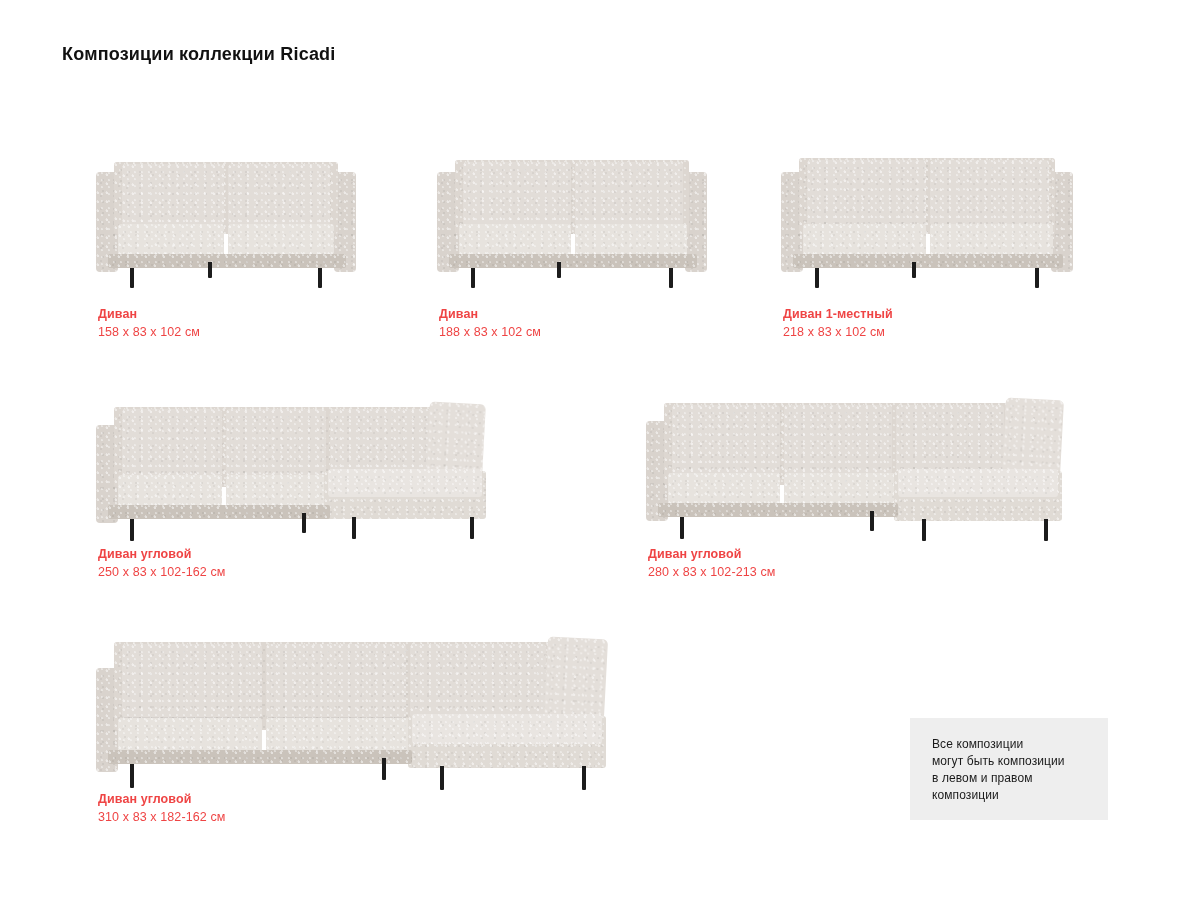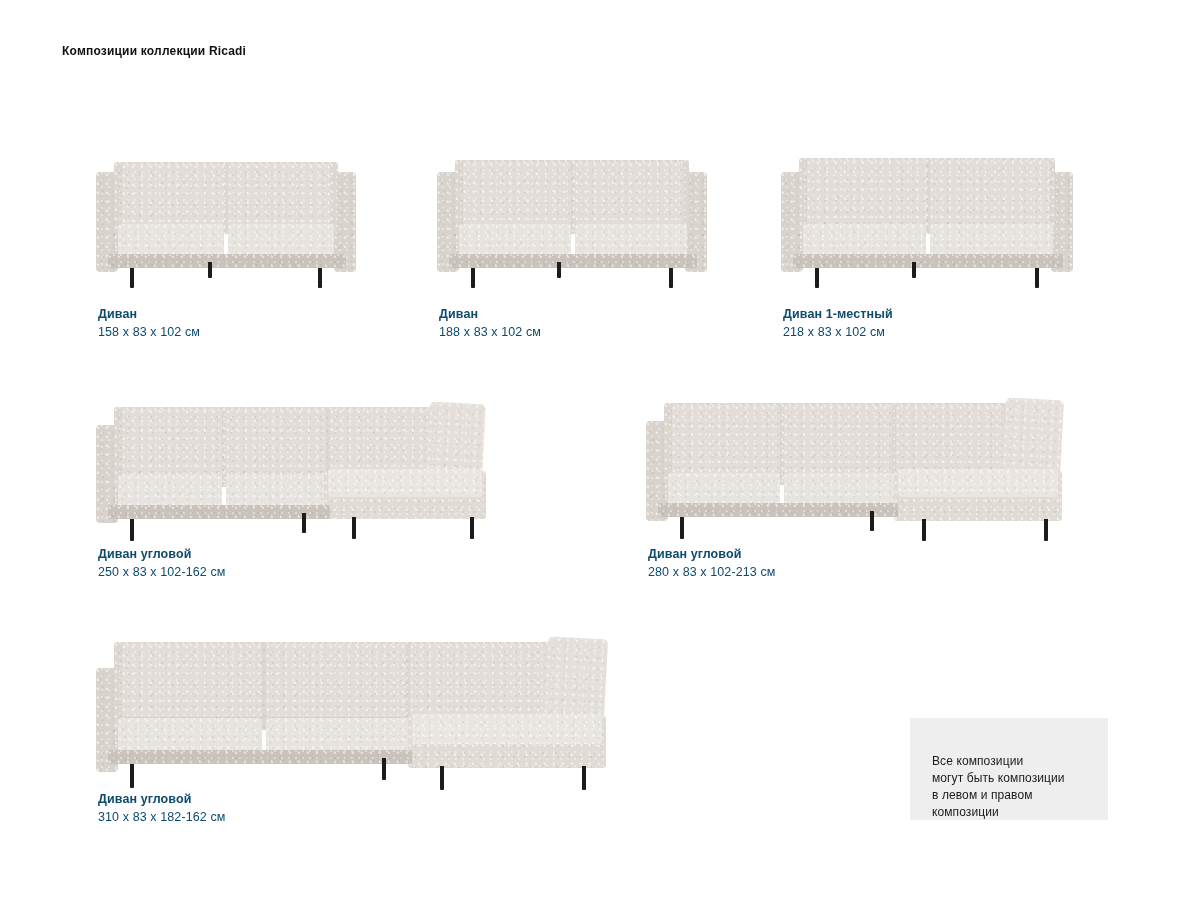"Композиции коллекции Ricadi" .page-title { font-size: 12px -> 18px }
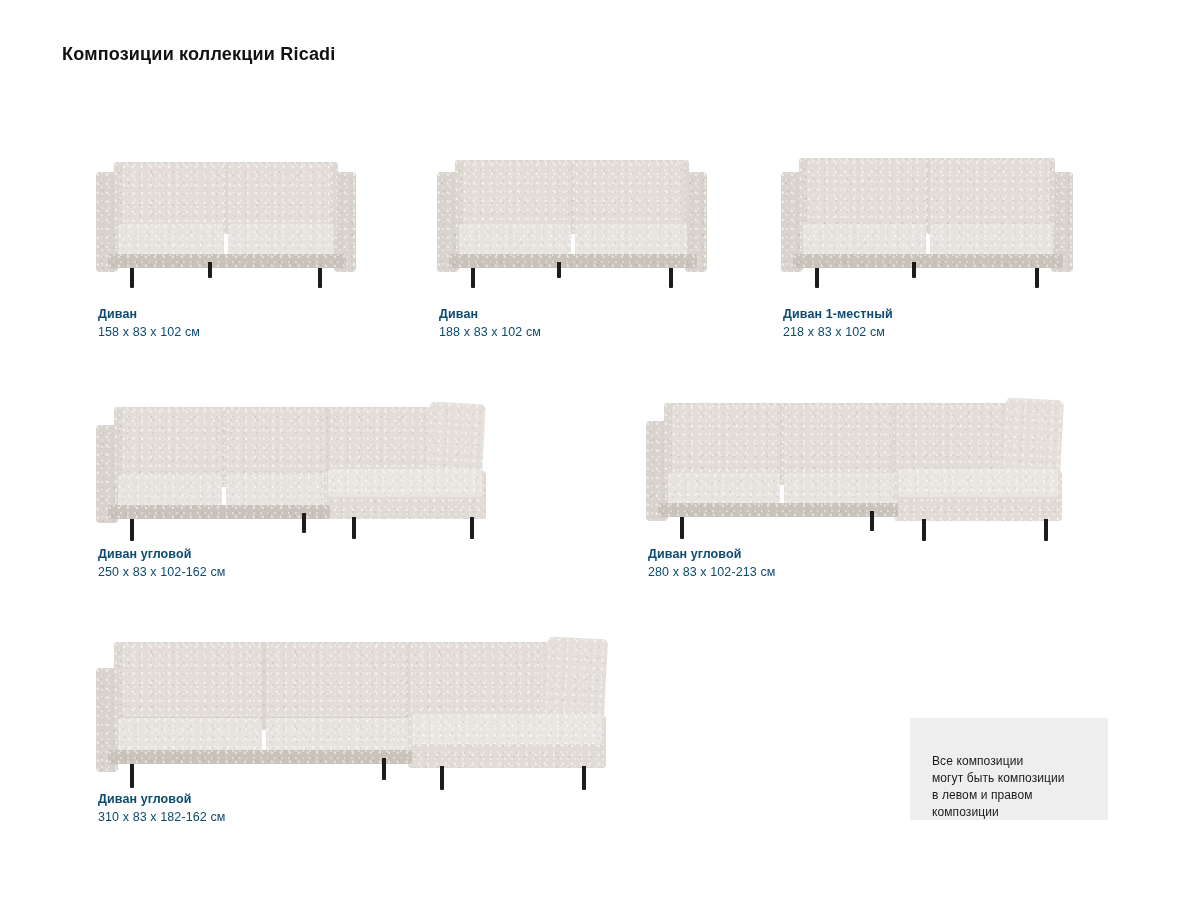"Диван" .item .caption { color: #0c4a6e -> #ef4444 }
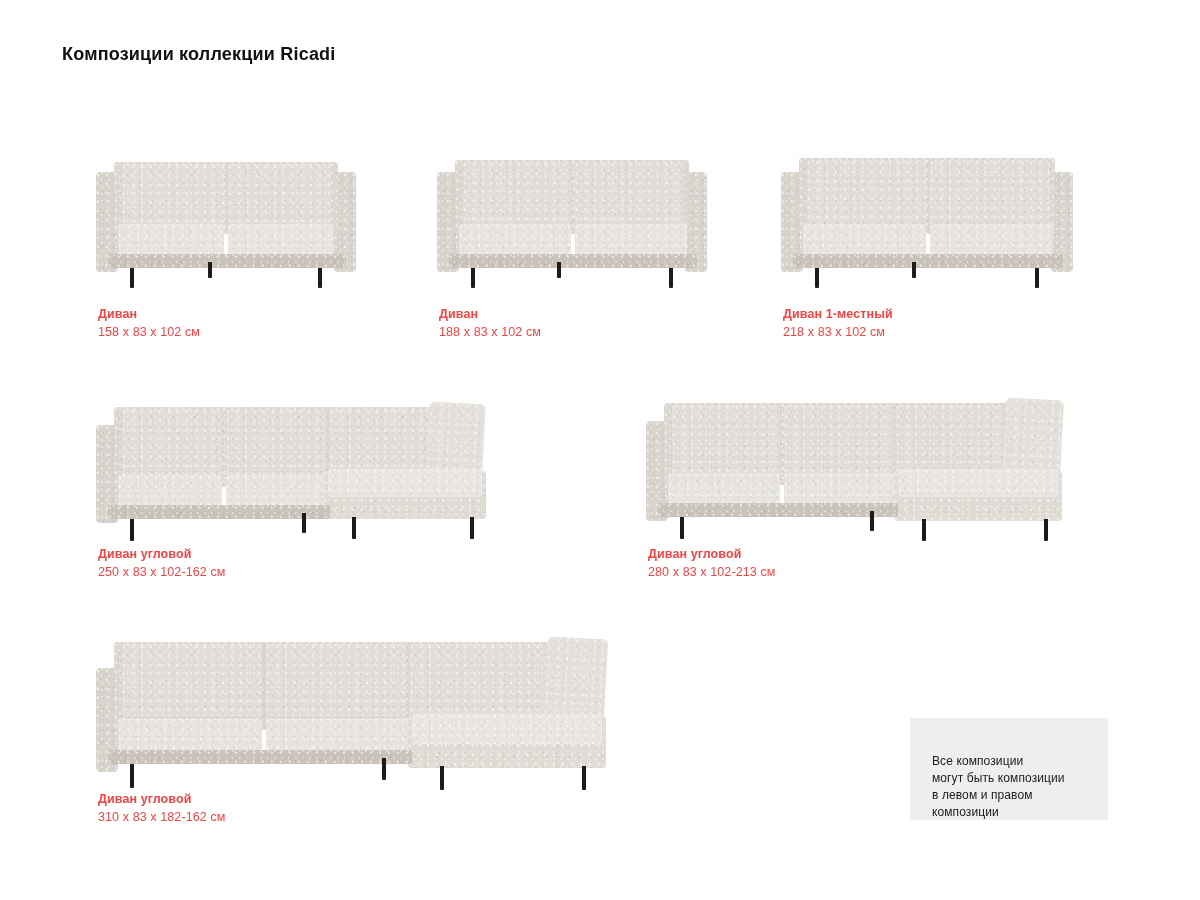"Все композиции" .note-box { padding: 35px 20px 0 22px -> 18px 20px 0 22px }
